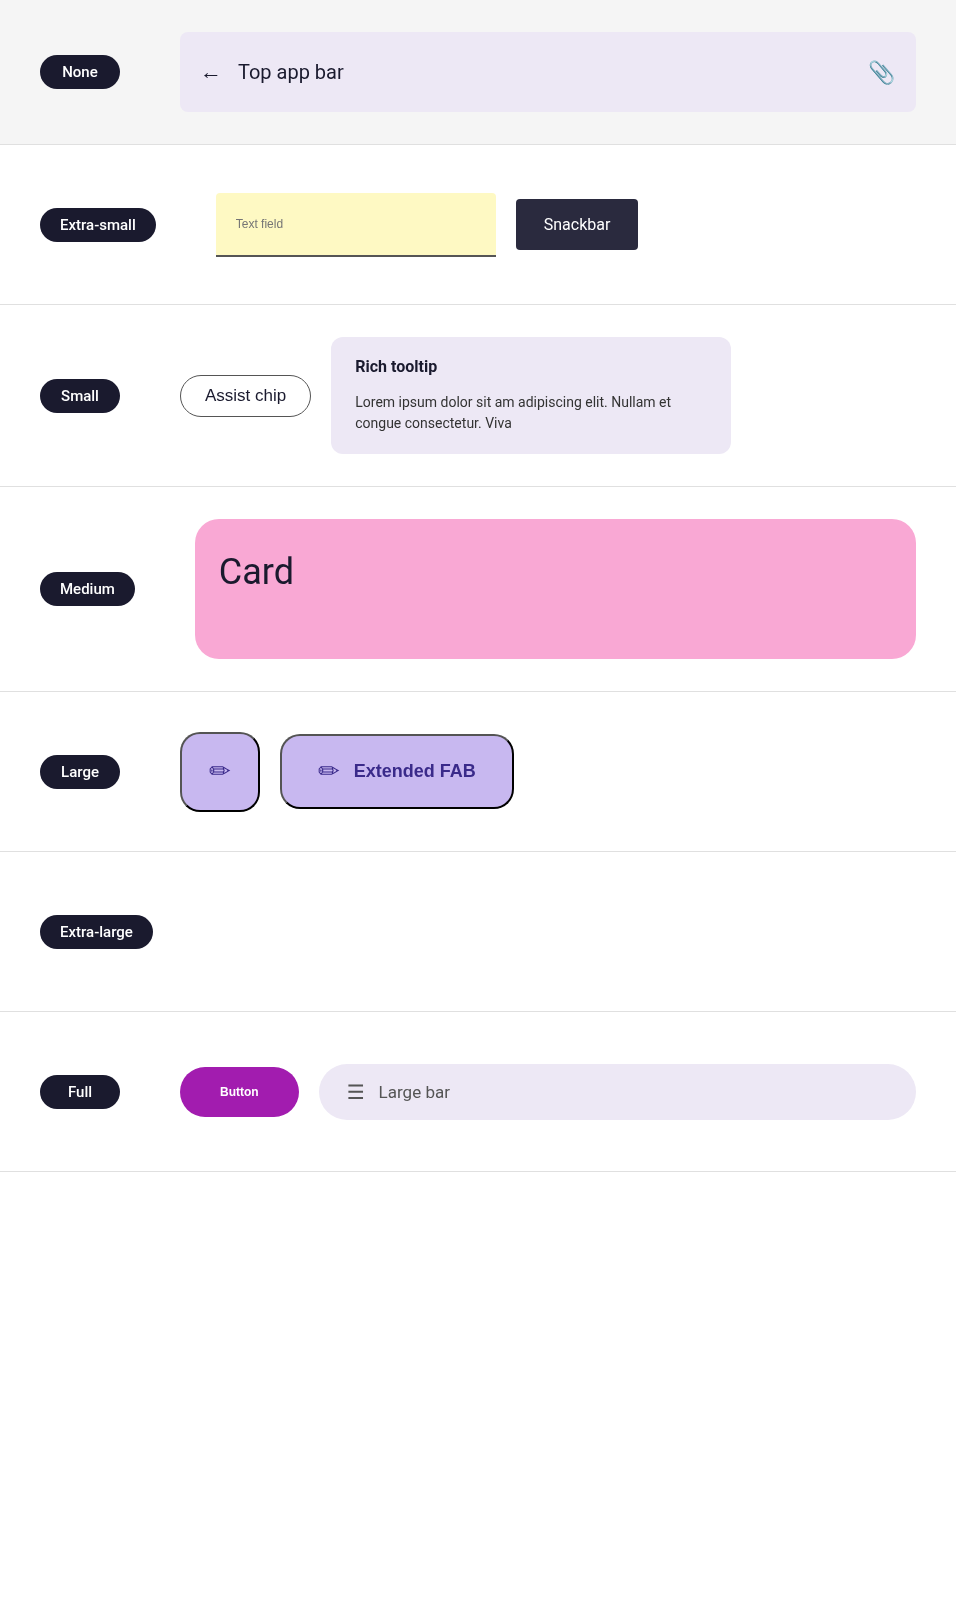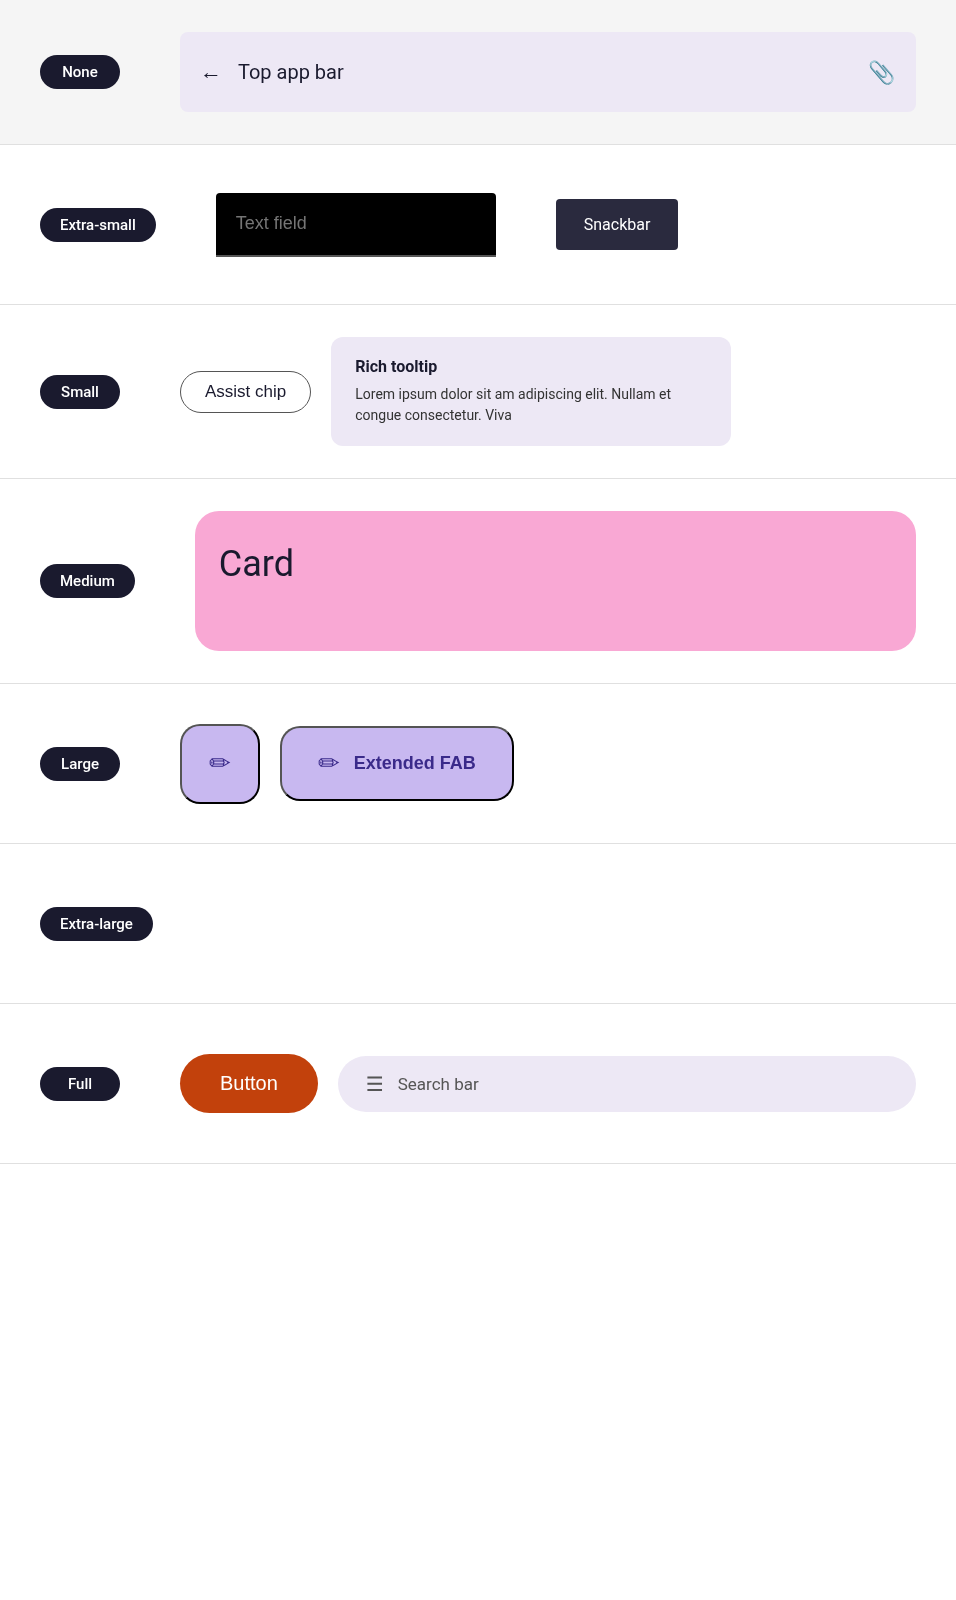"Text field" .text-field-input { background: #000000 -> #fef9c3; font-size: 18px -> 12px }
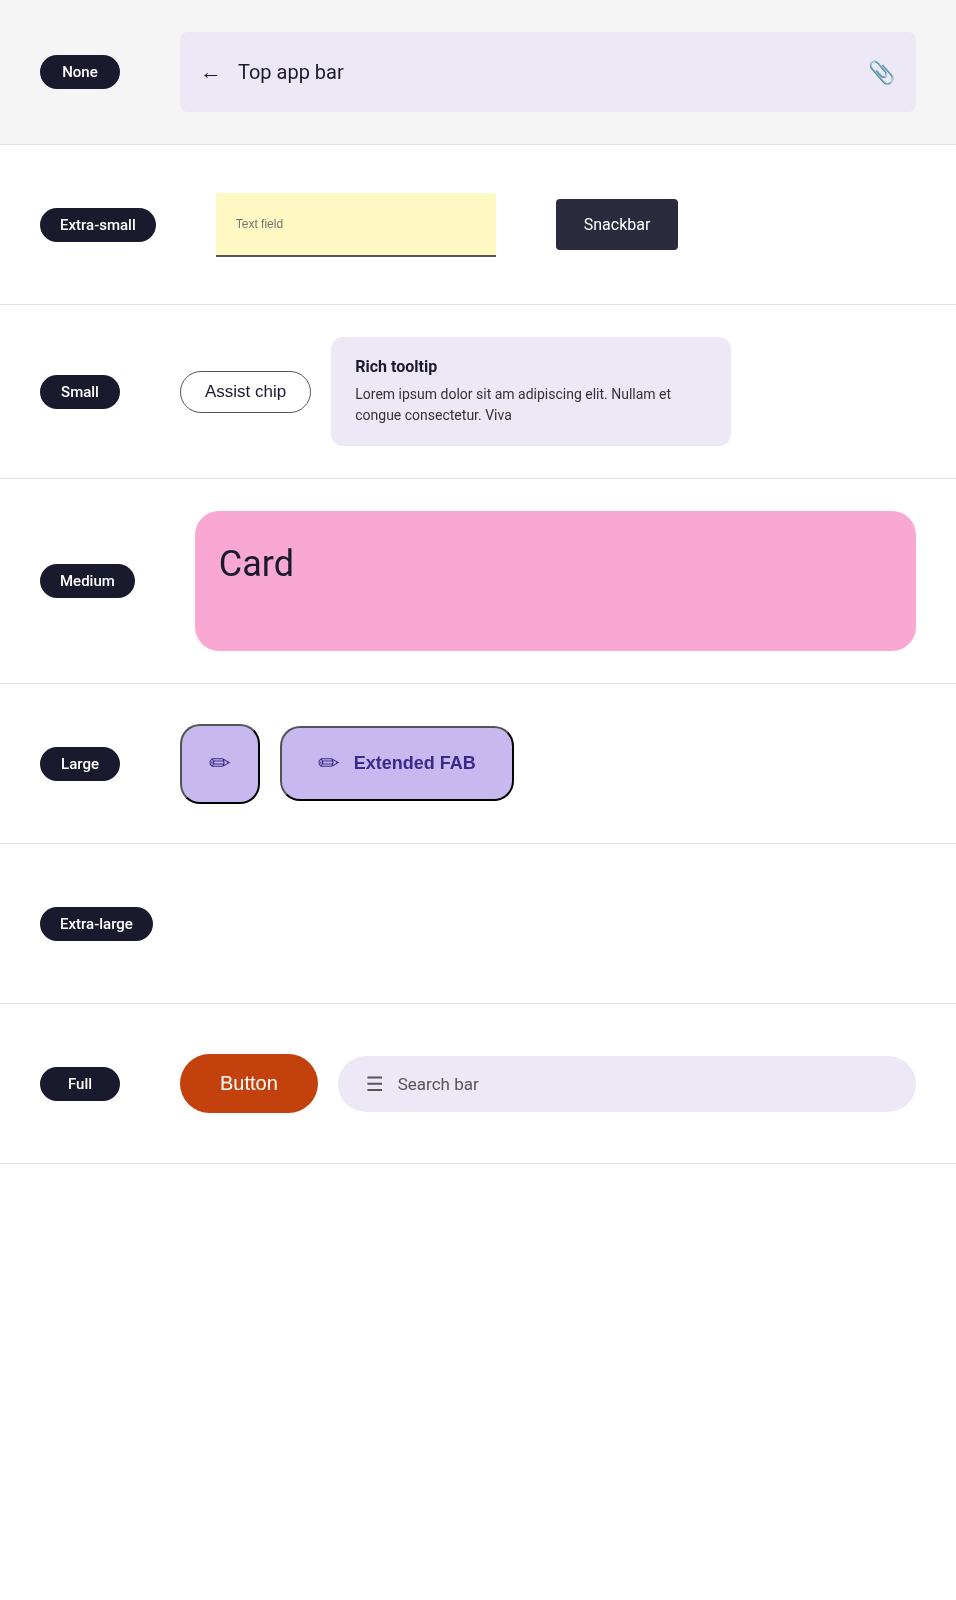"Snackbar" .snackbar { margin-left: 40px -> none }
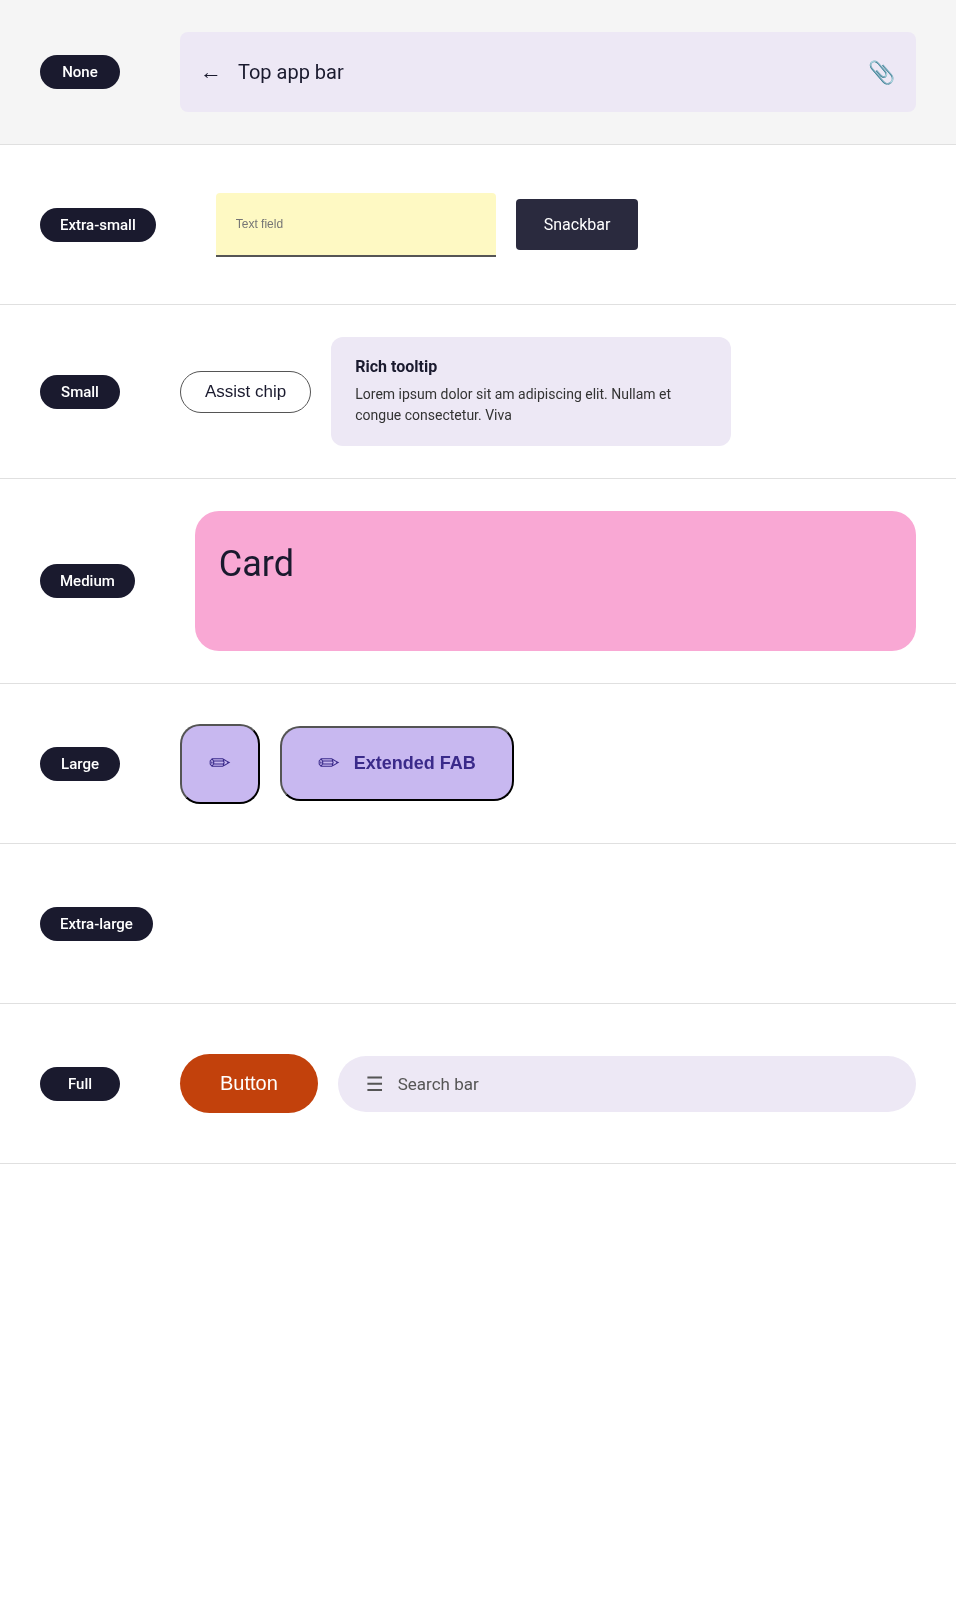"Rich tooltip" .rich-tooltip-title { margin-bottom: 8px -> 16px }
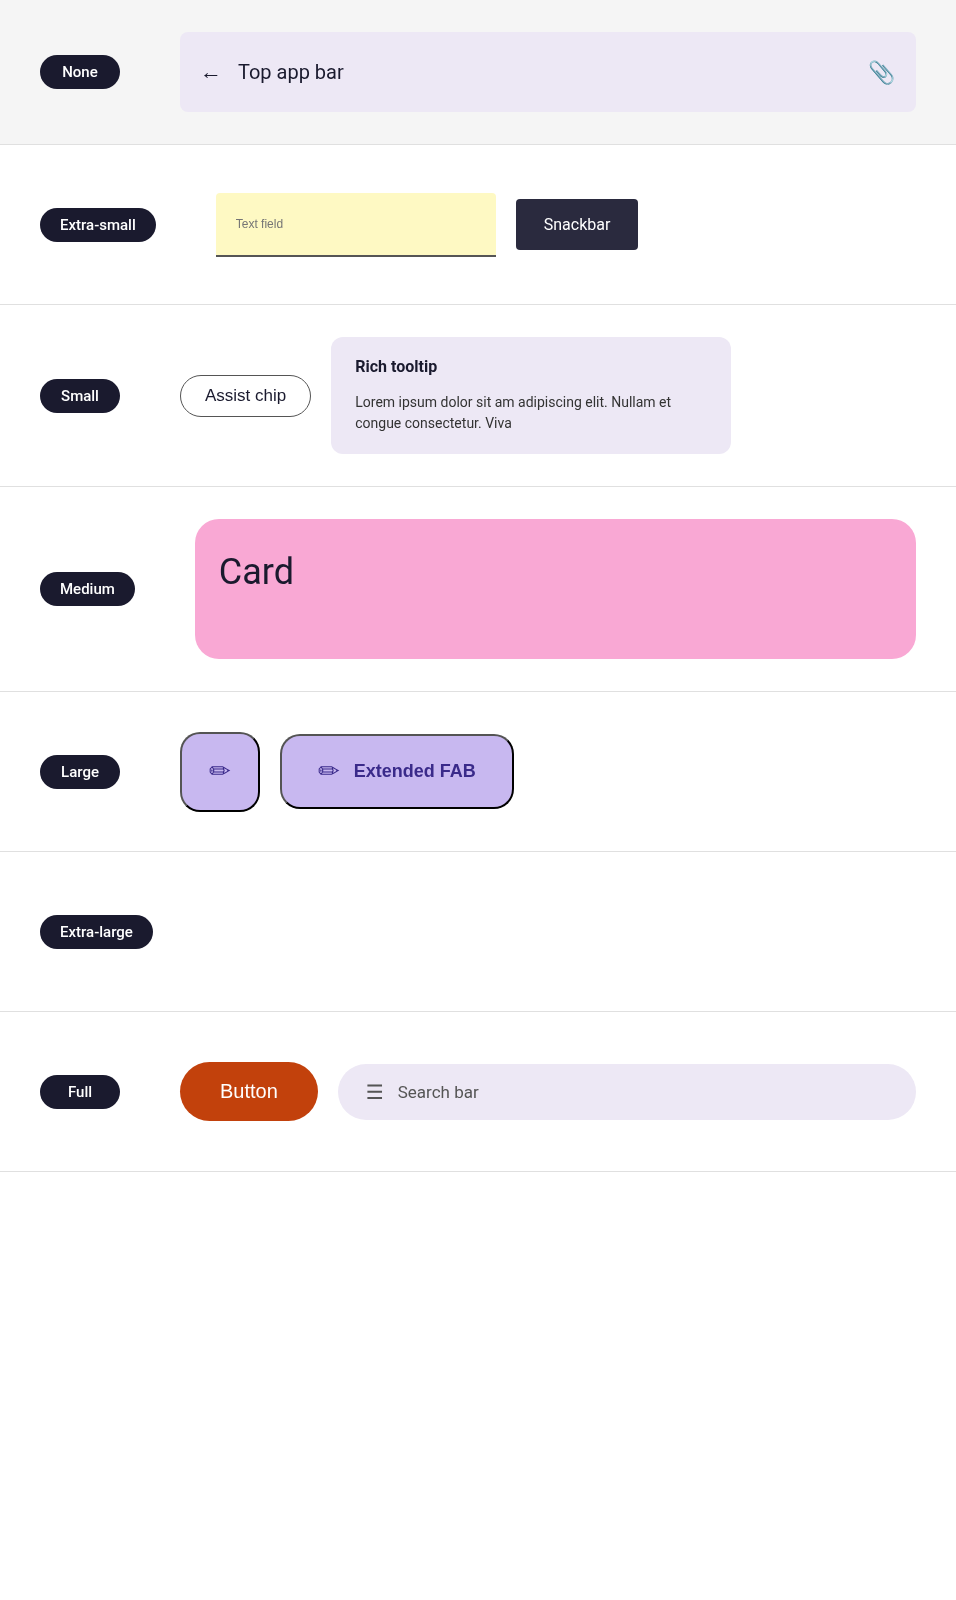"Button" .button-filled { background: #c2410c -> #a21caf; font-size: 20px -> 12px; font-weight: 400 -> 700 }
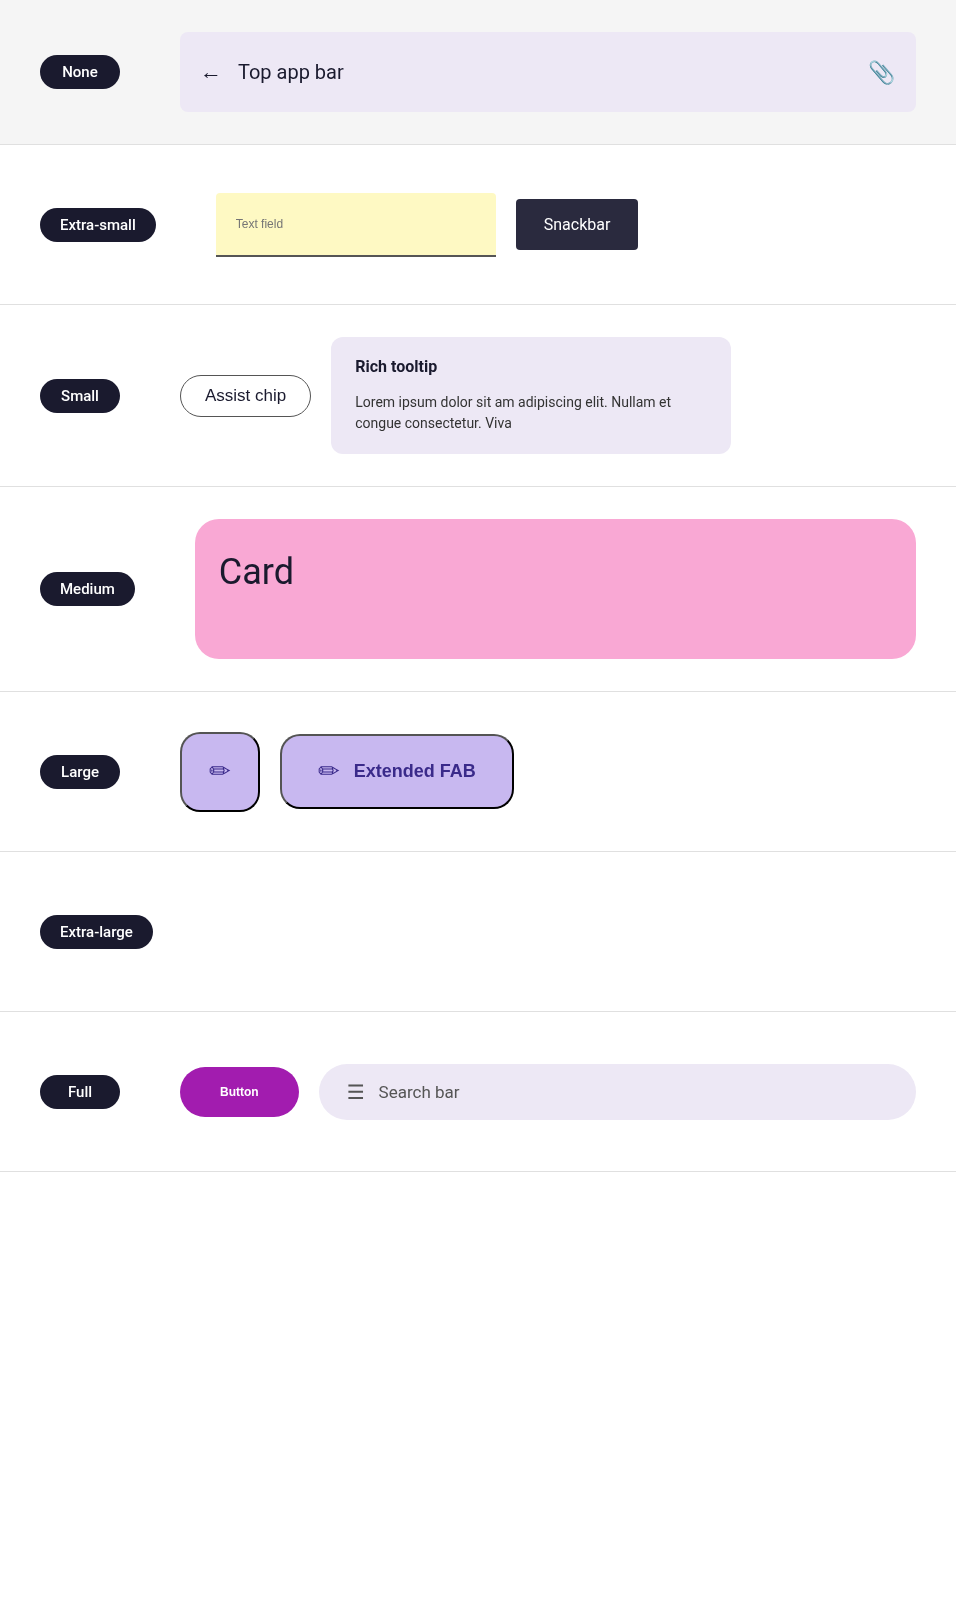"Search bar" span.search-bar-text { text: Search -> Large }
